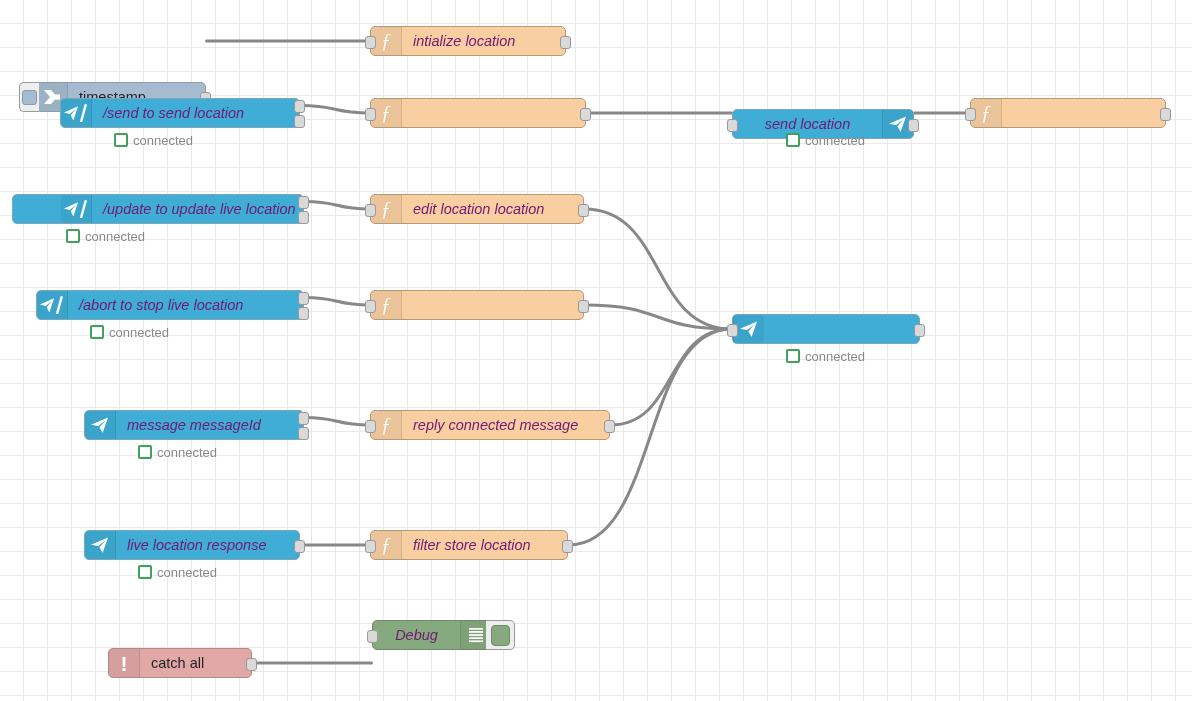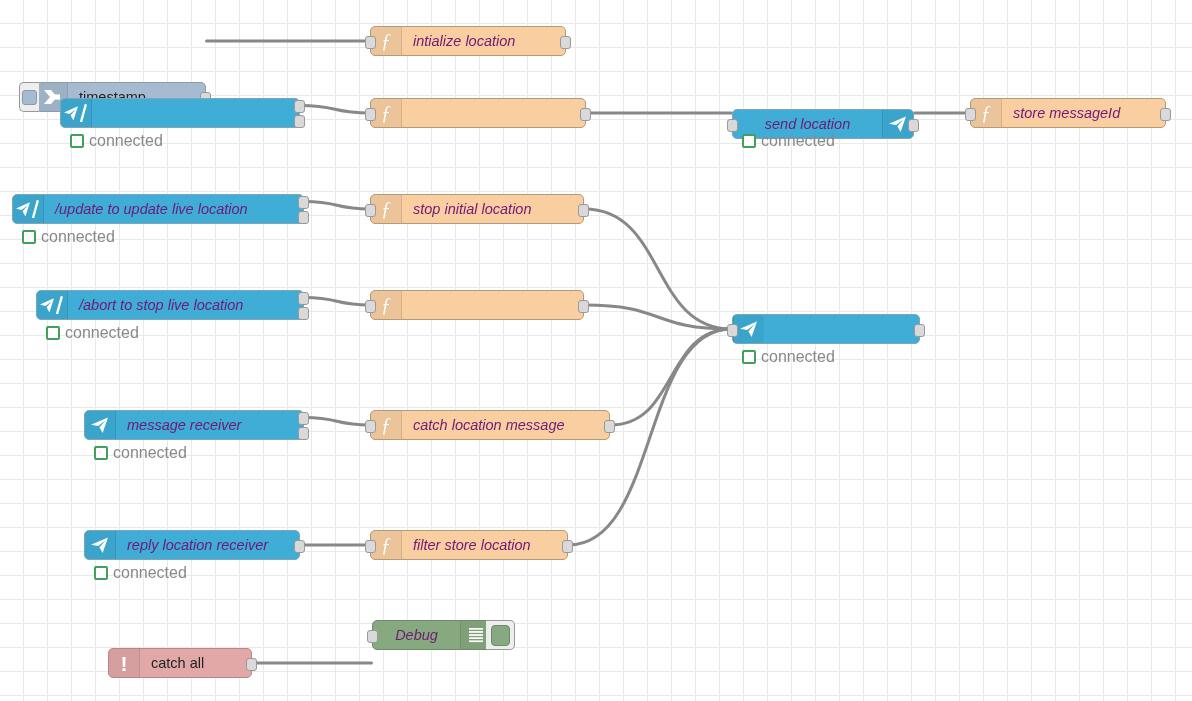"/send to send location" div.label { html: none -> <div>/send to send location</div> }
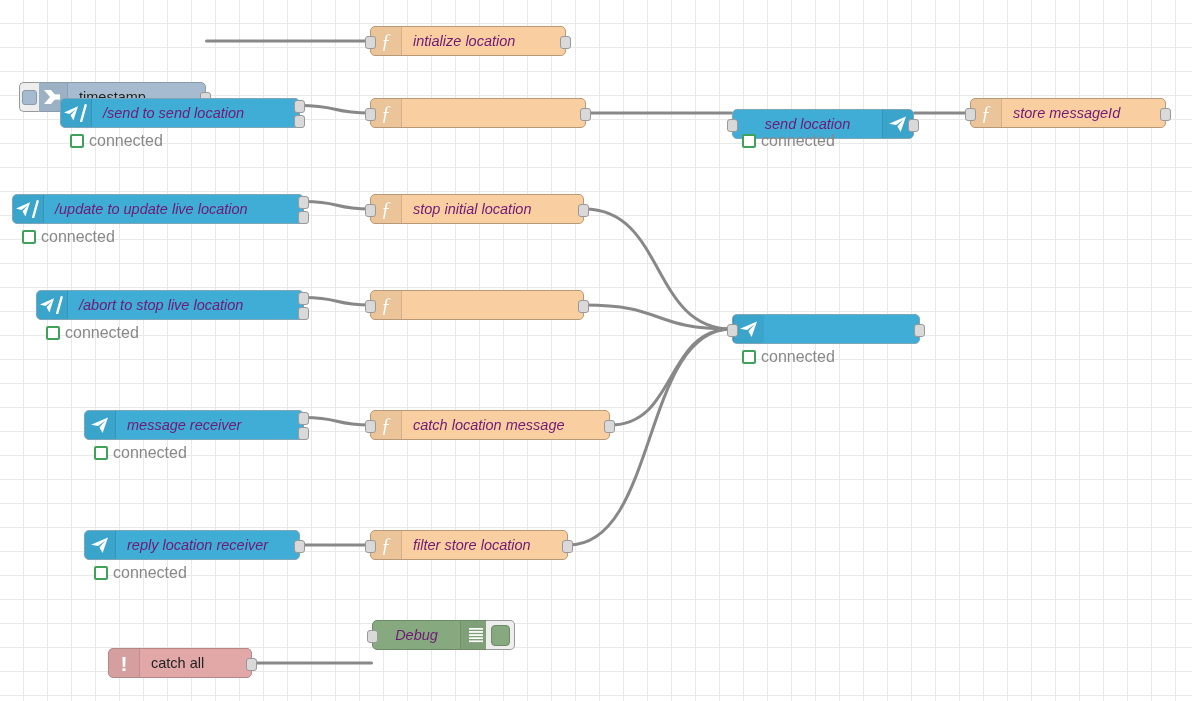"store messageId" div.label { html: <div>store messageId</div> -> none }
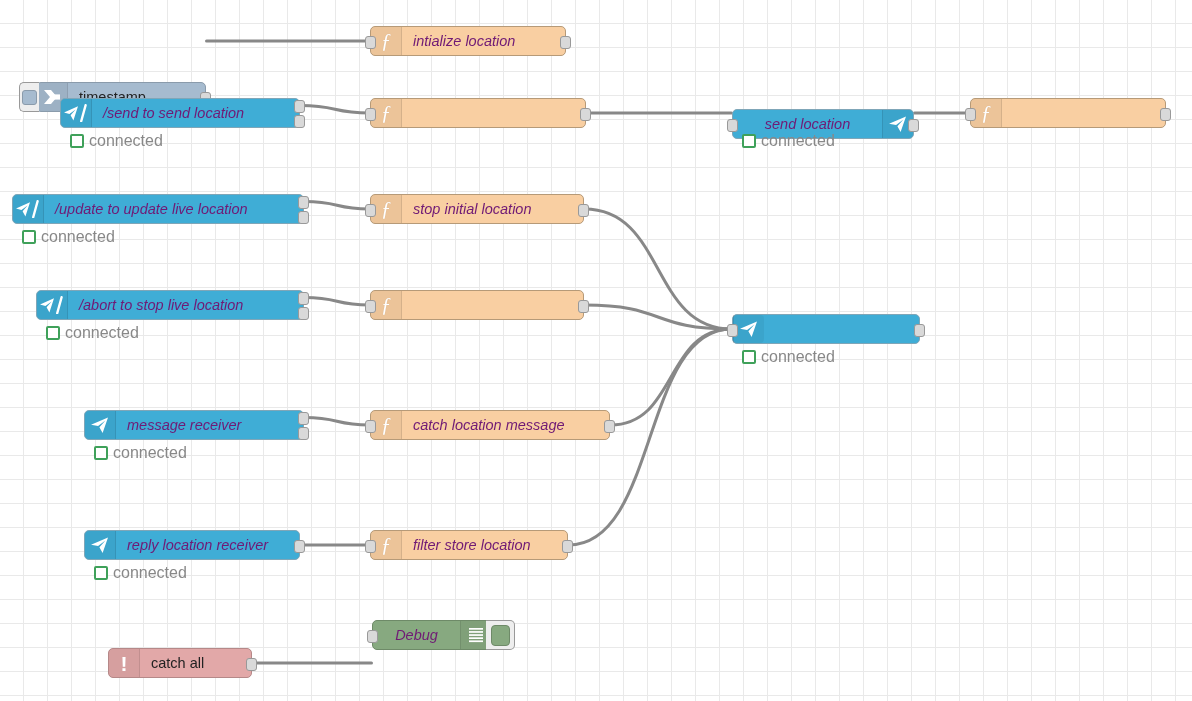"connected" .status { font-size: 16px -> 13px; margin-left: none -> 44px }
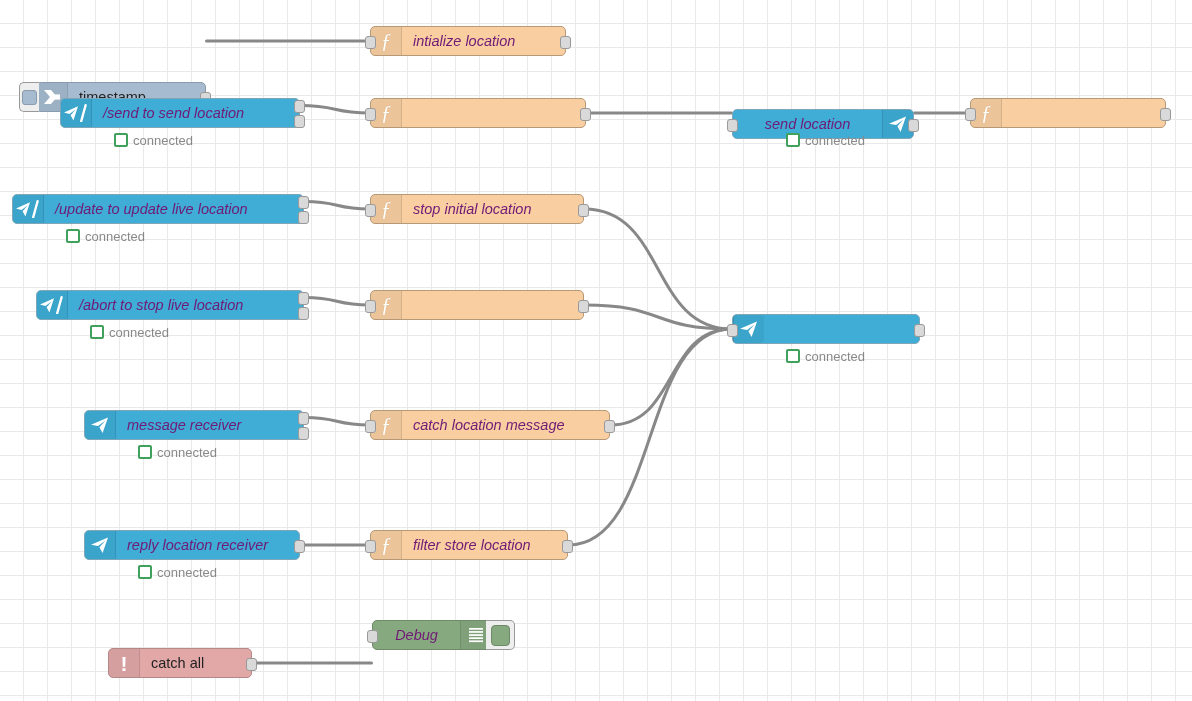"/update to update live location" div.node { padding-left: none -> 48px }
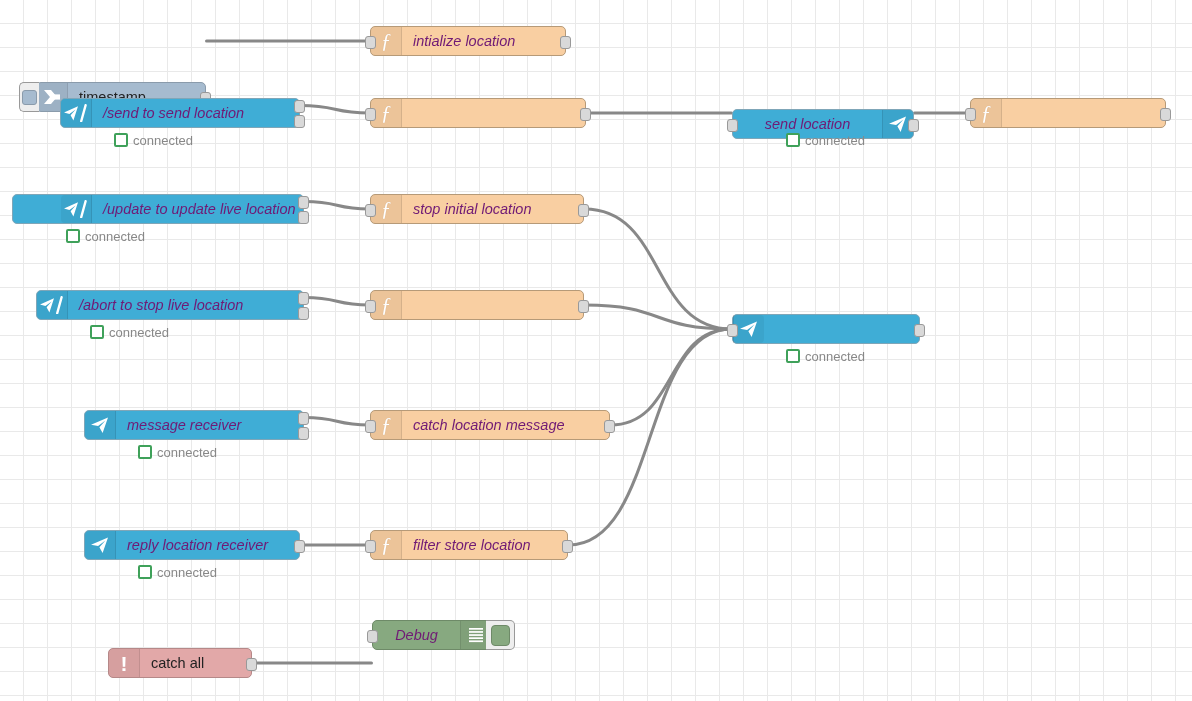"stop initial location" div.label { text: stop initial -> edit location }
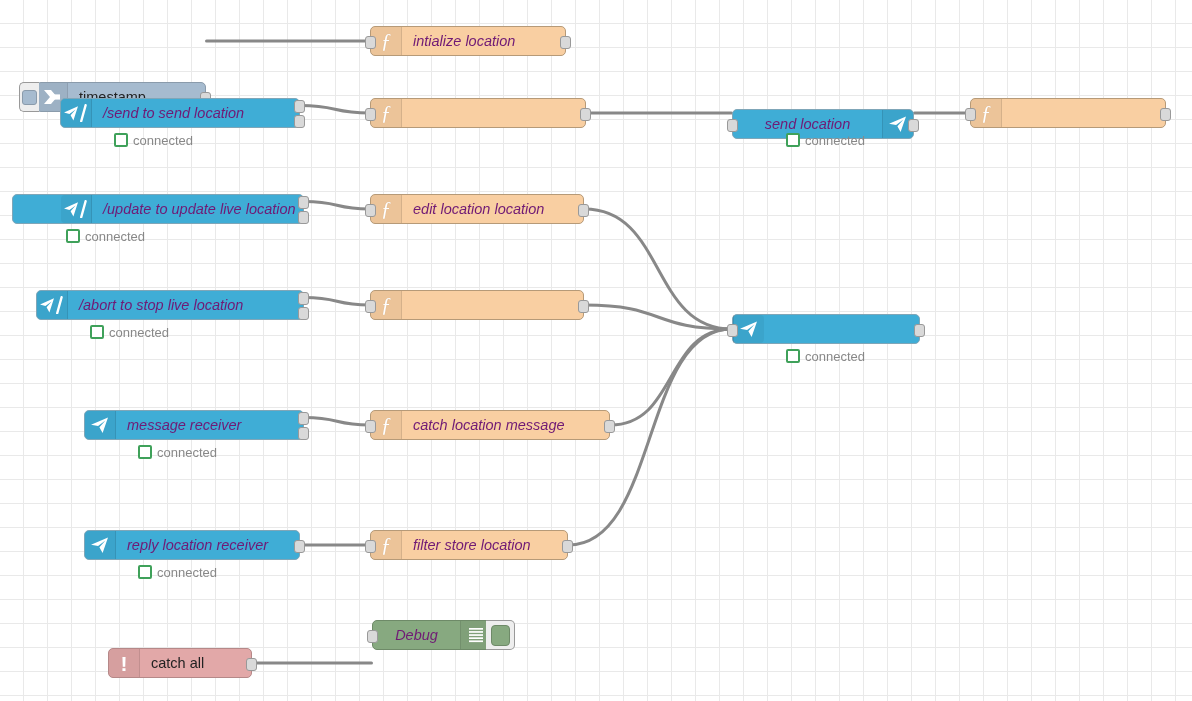"message receiver" div.label { text: receiver -> messageId }
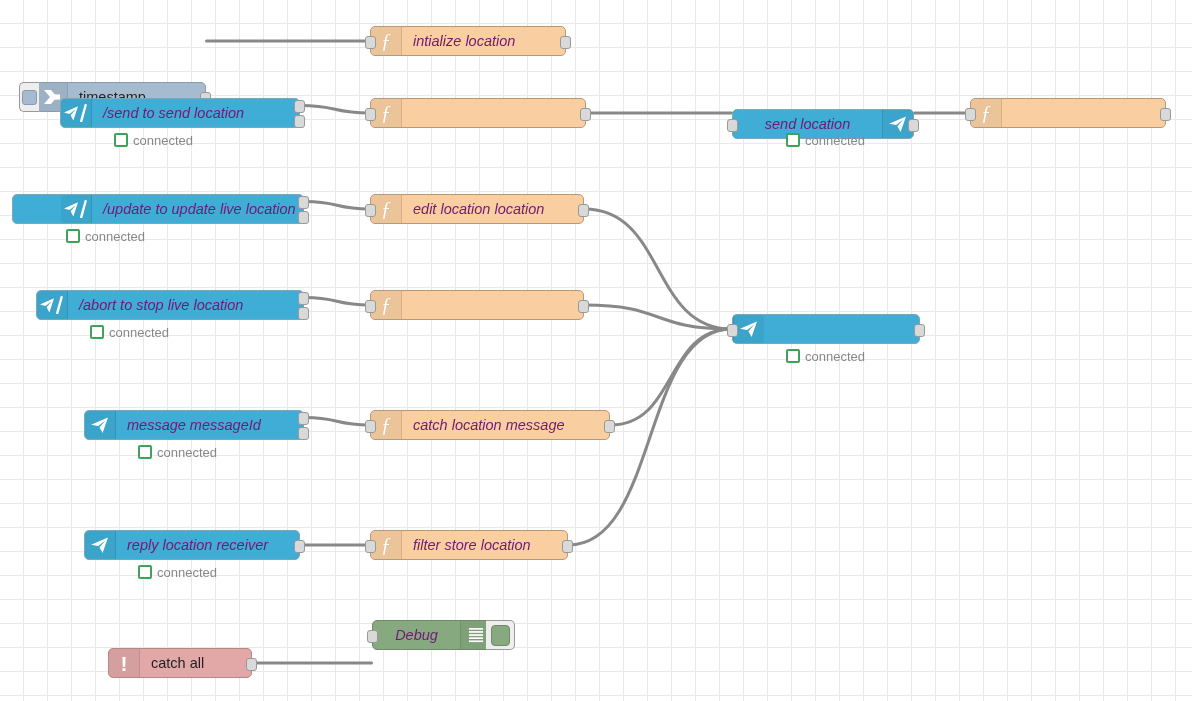"catch location message" div.label { text: catch location -> reply connected }
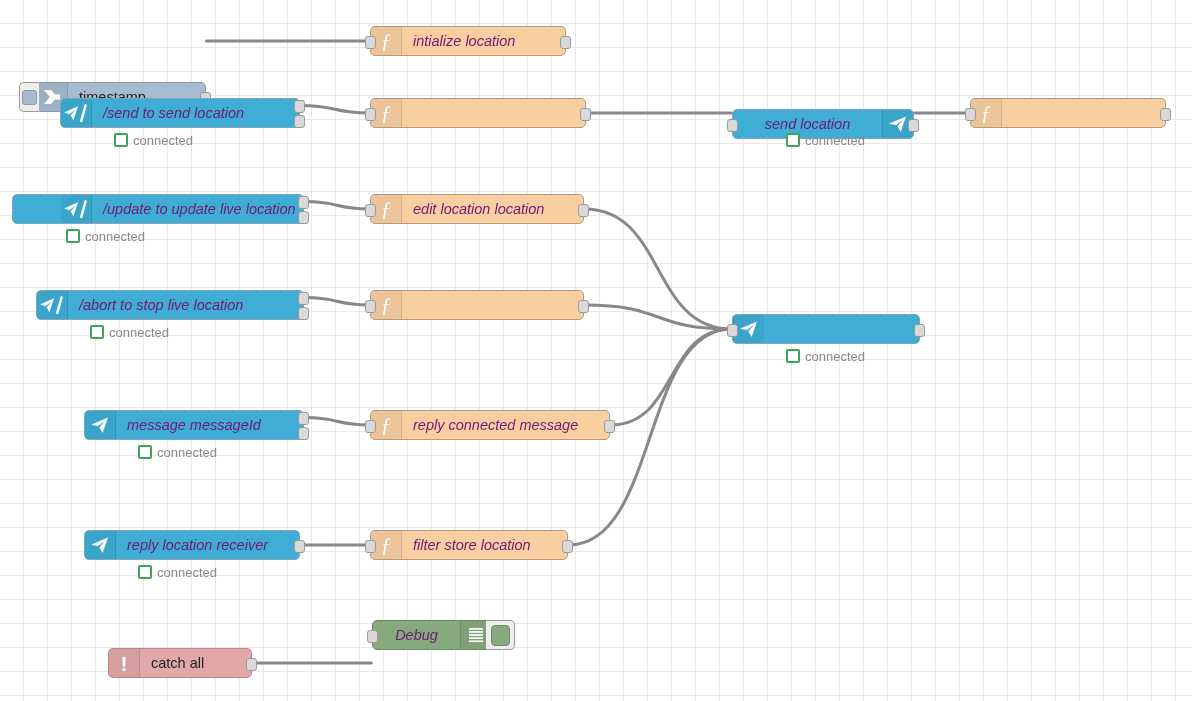"reply location receiver" div.label { text: reply location receiver -> live location response }
